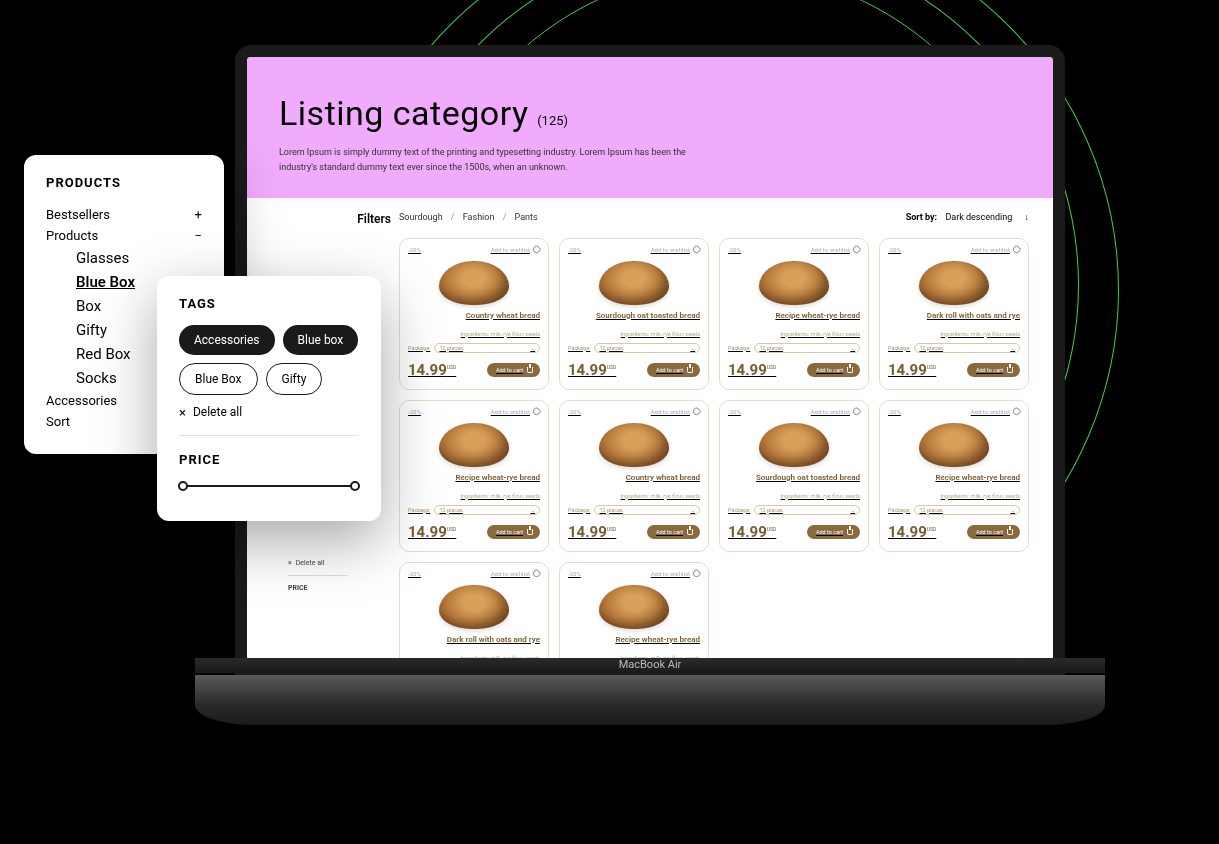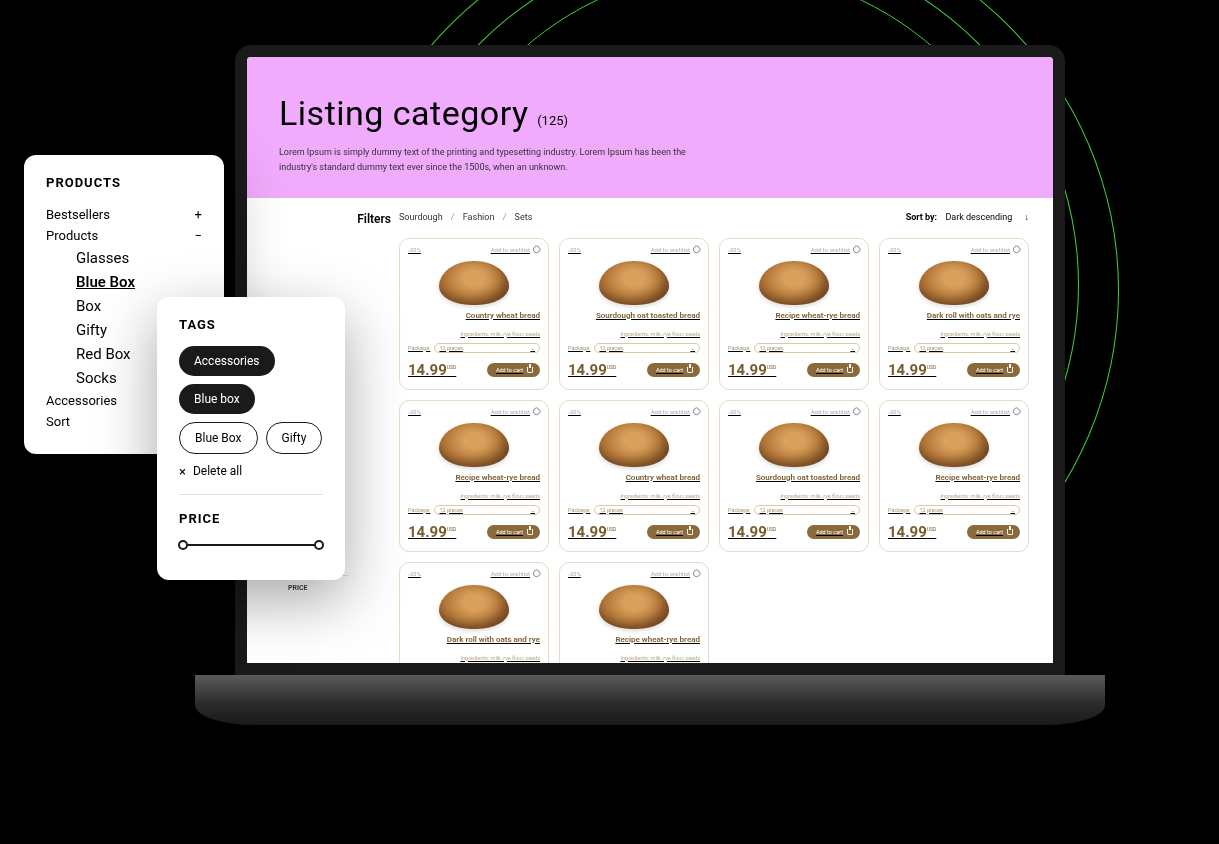"Sets" span { text: Sets -> Pants }
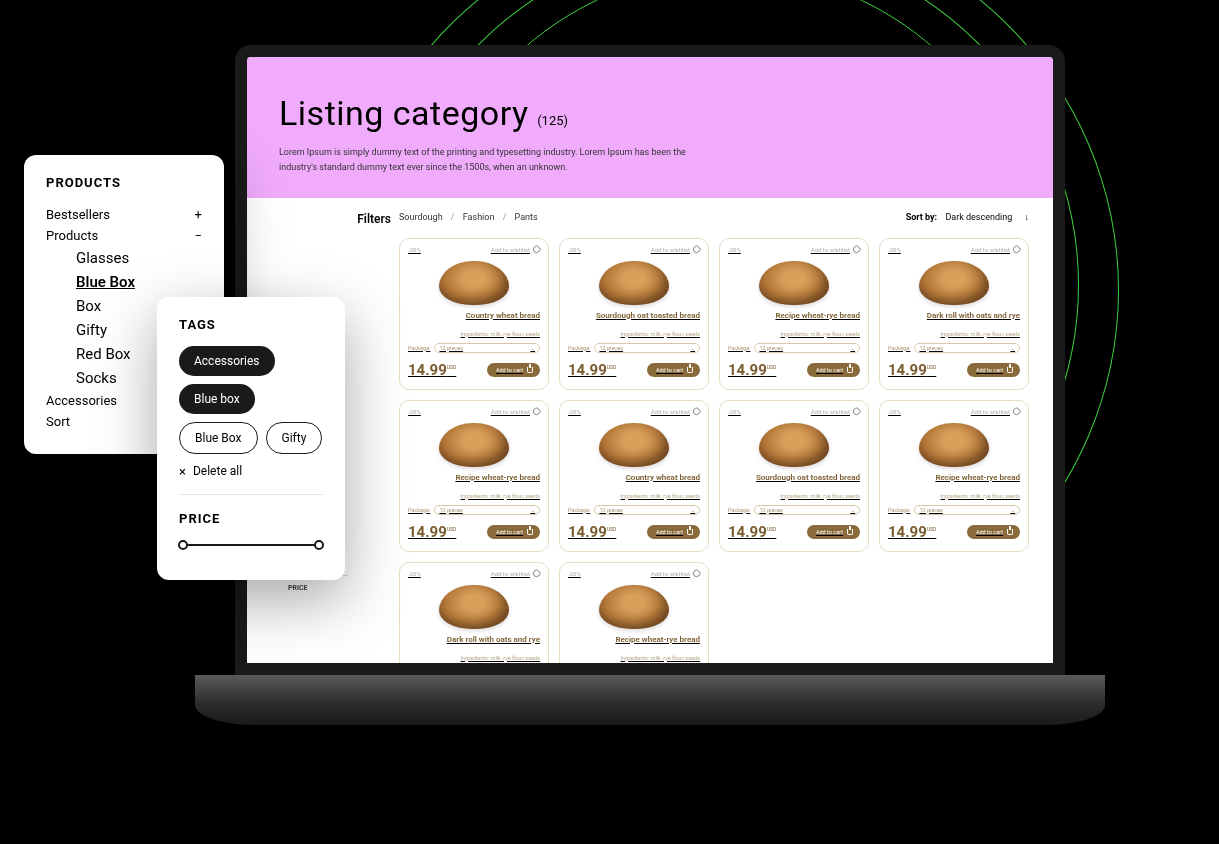"TAGS" .tags-panel { top: 297px -> 276px; width: 188px -> 224px }
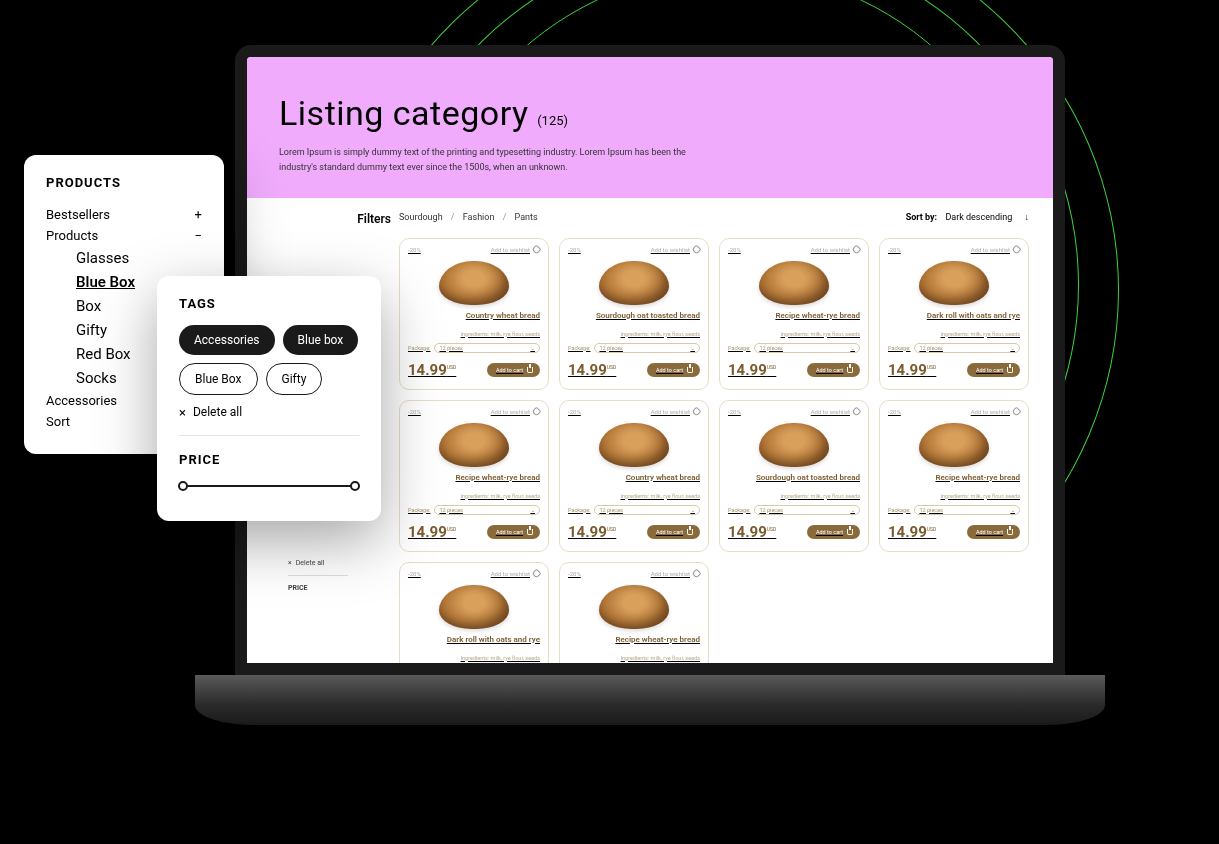"MacBook Air" div.laptop-label { html: none -> <div>MacBook Air</div> }
